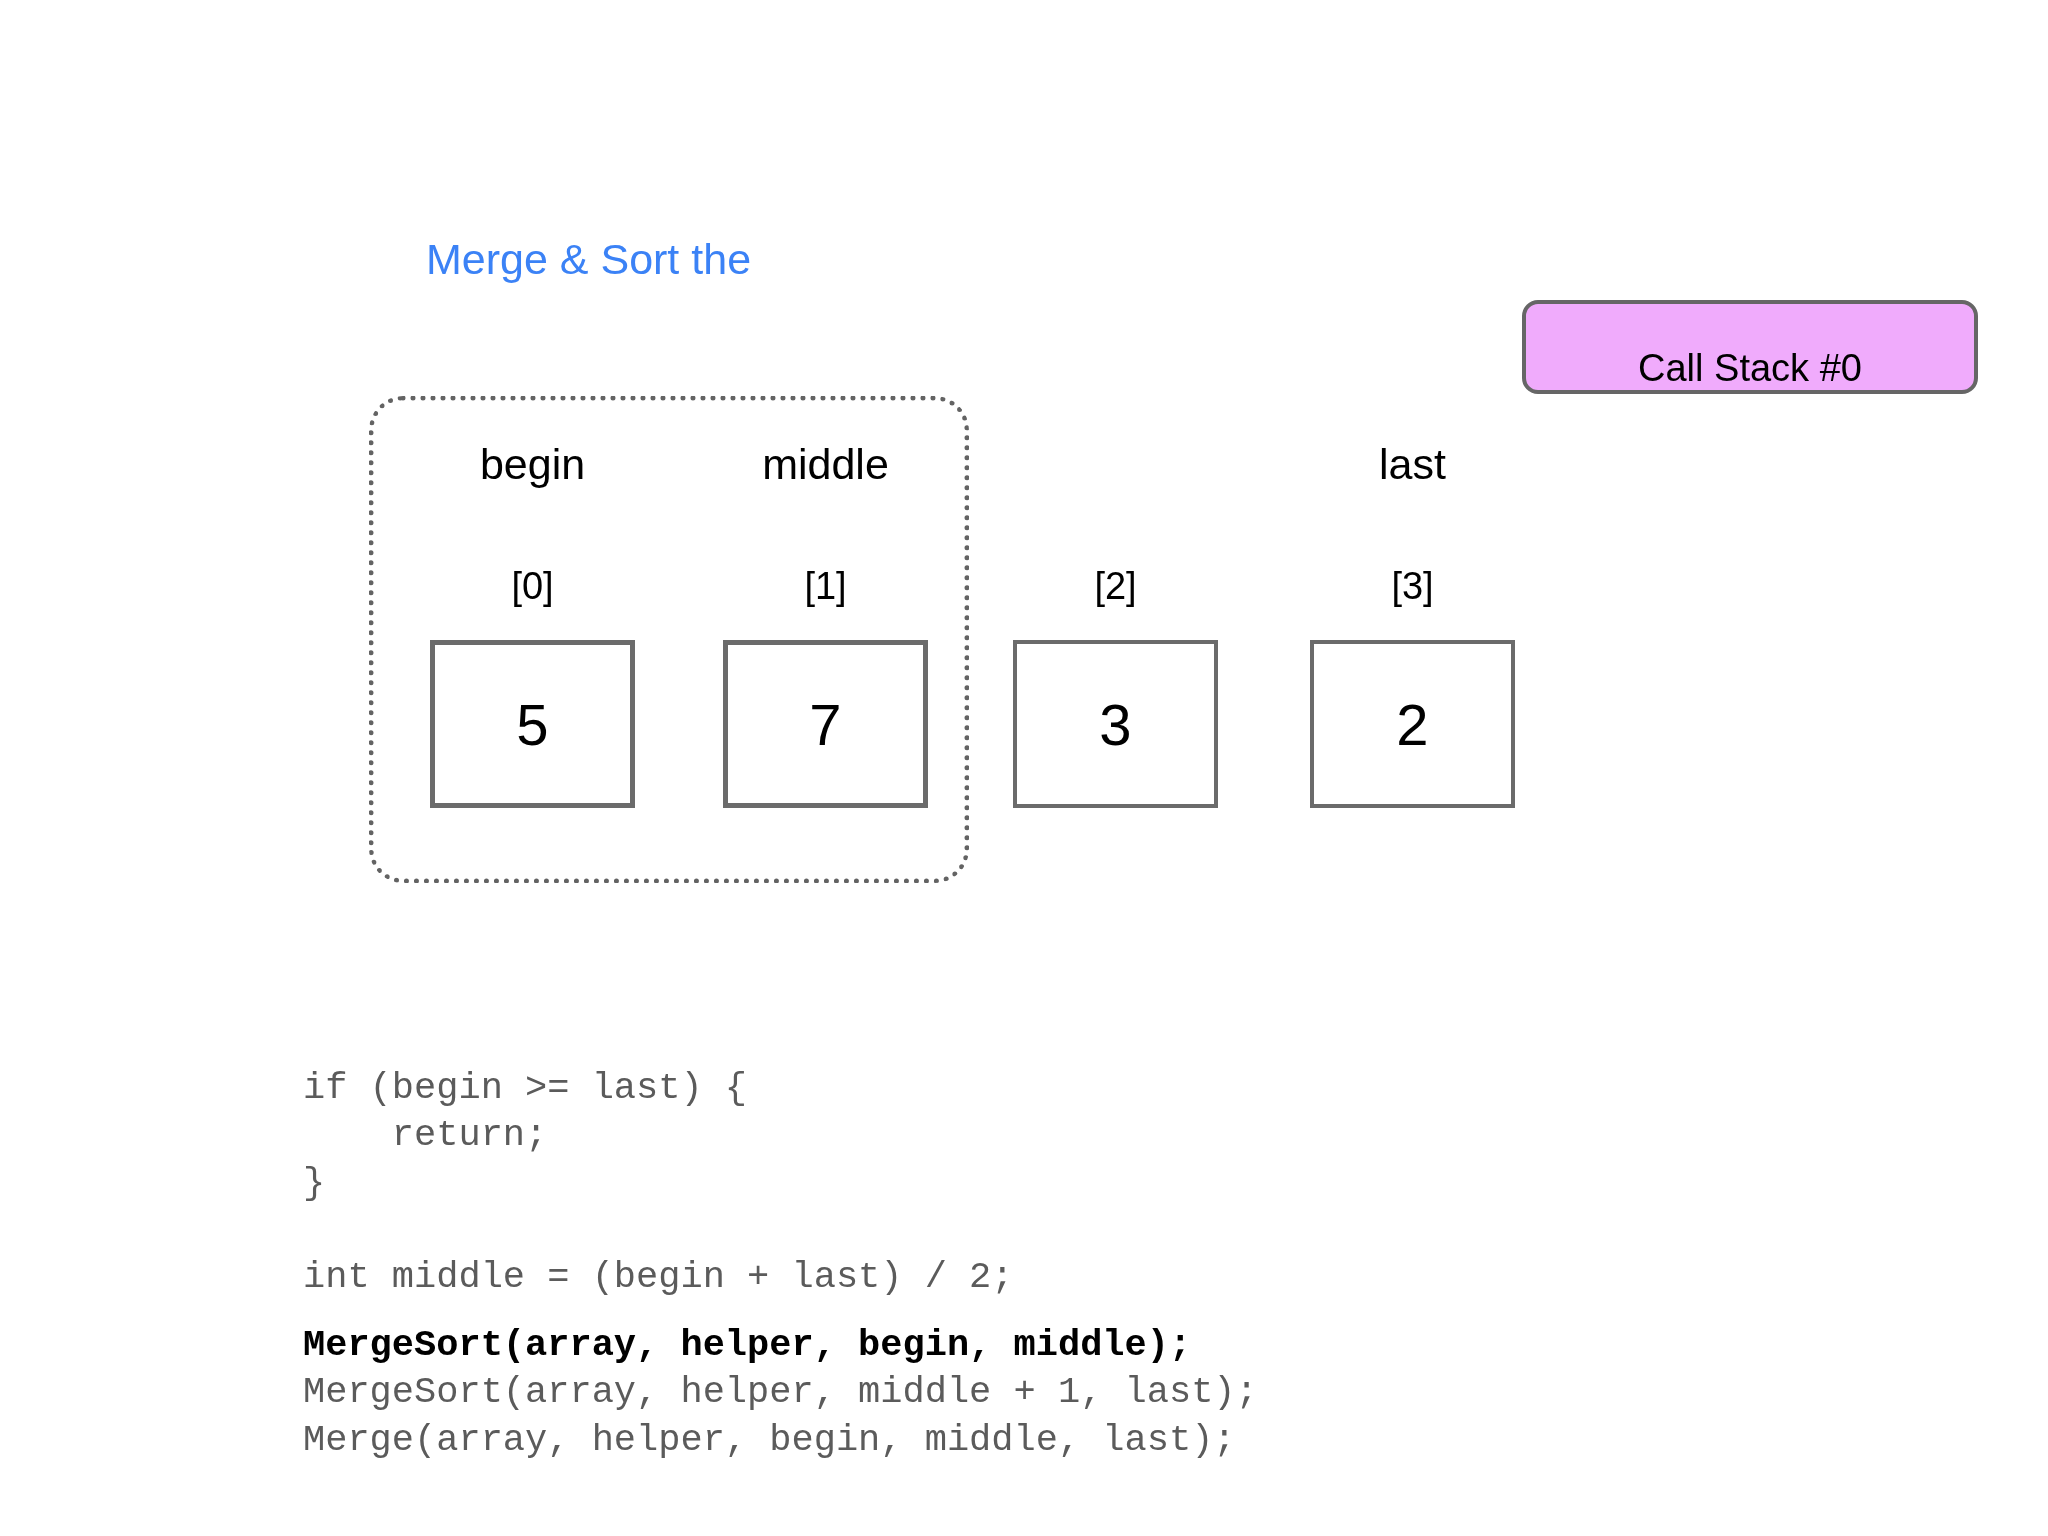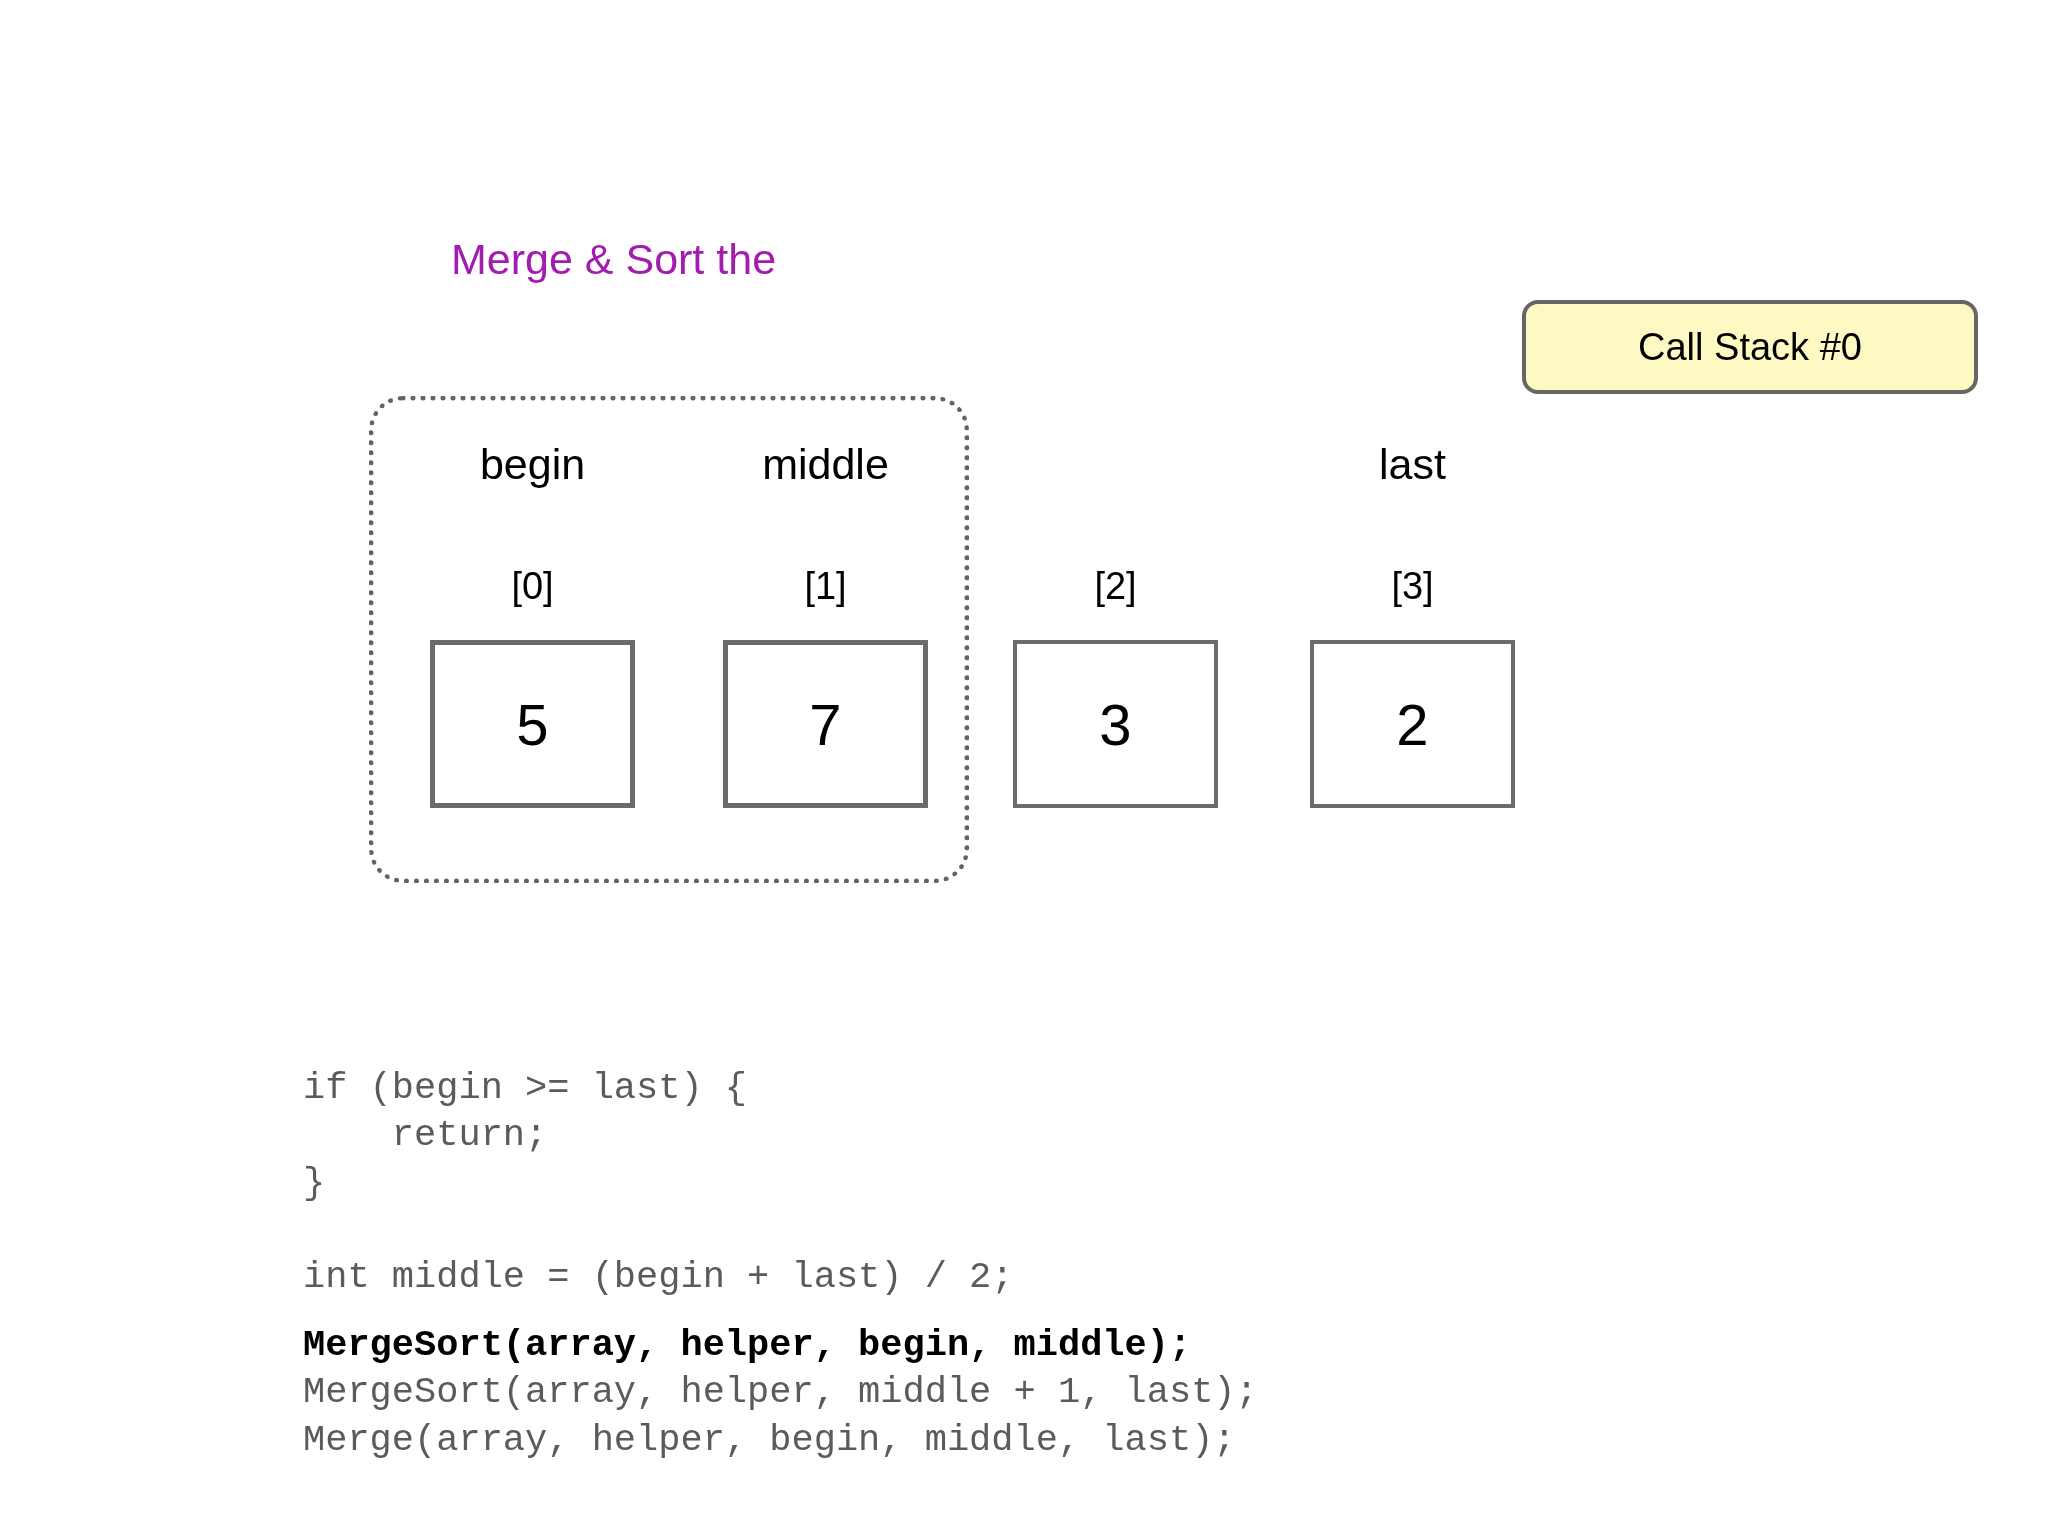"Merge & Sort the" #title-block { color: #a21caf -> #3b82f6; left: 451px -> 426px }
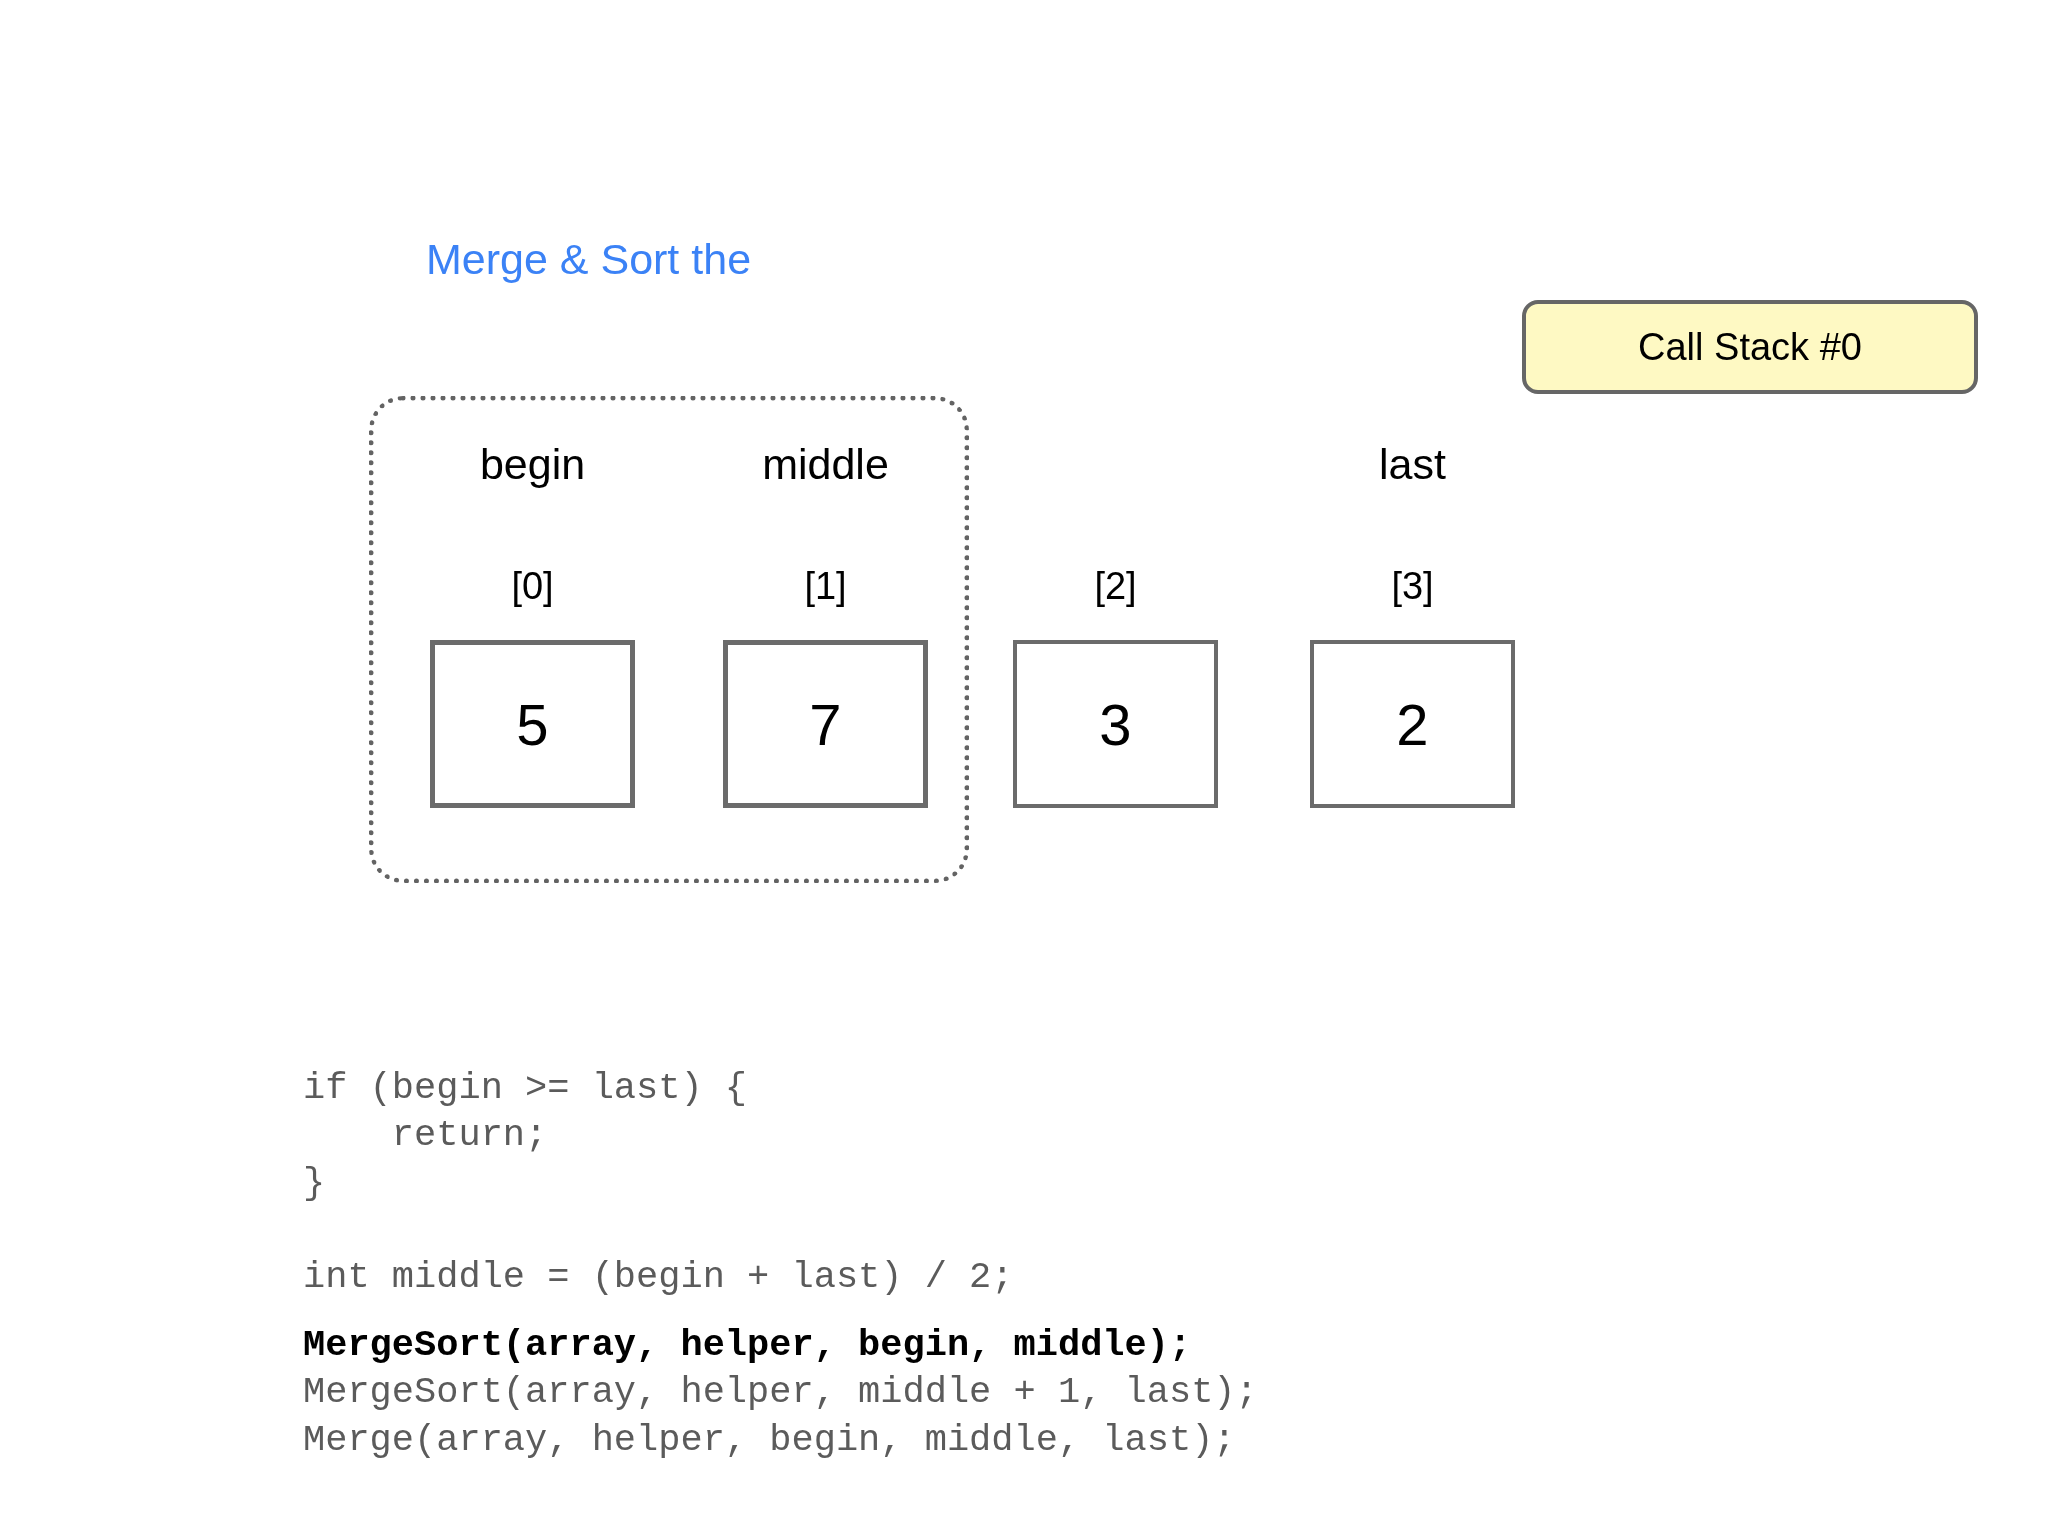"Call Stack #0" #call-stack-badge { align-items: center -> flex-end; background: #fef9c3 -> #f0abfc }
